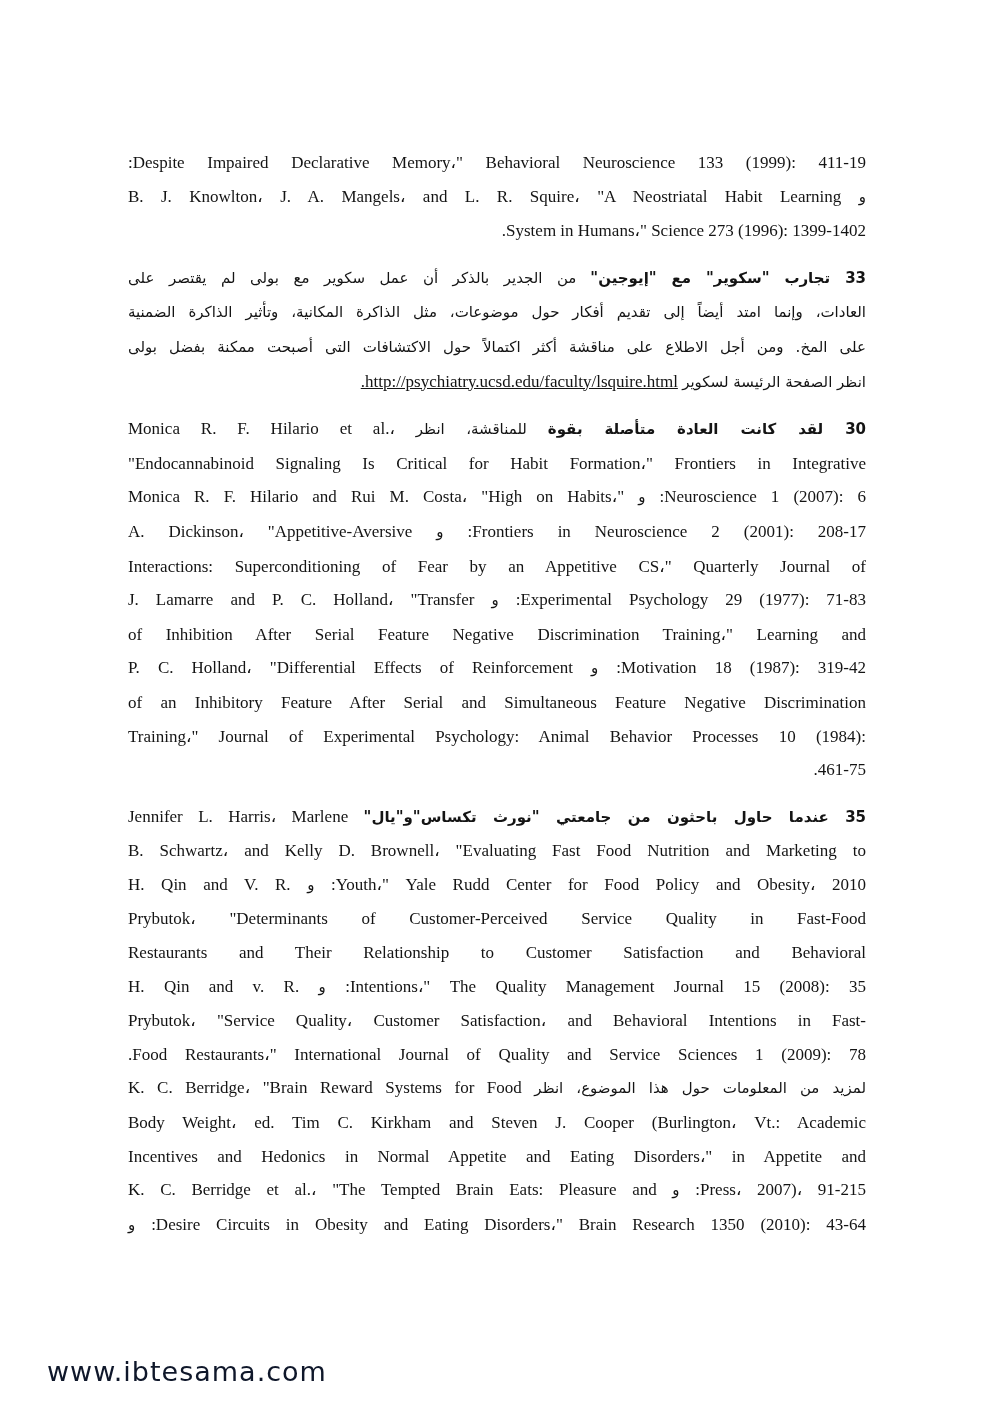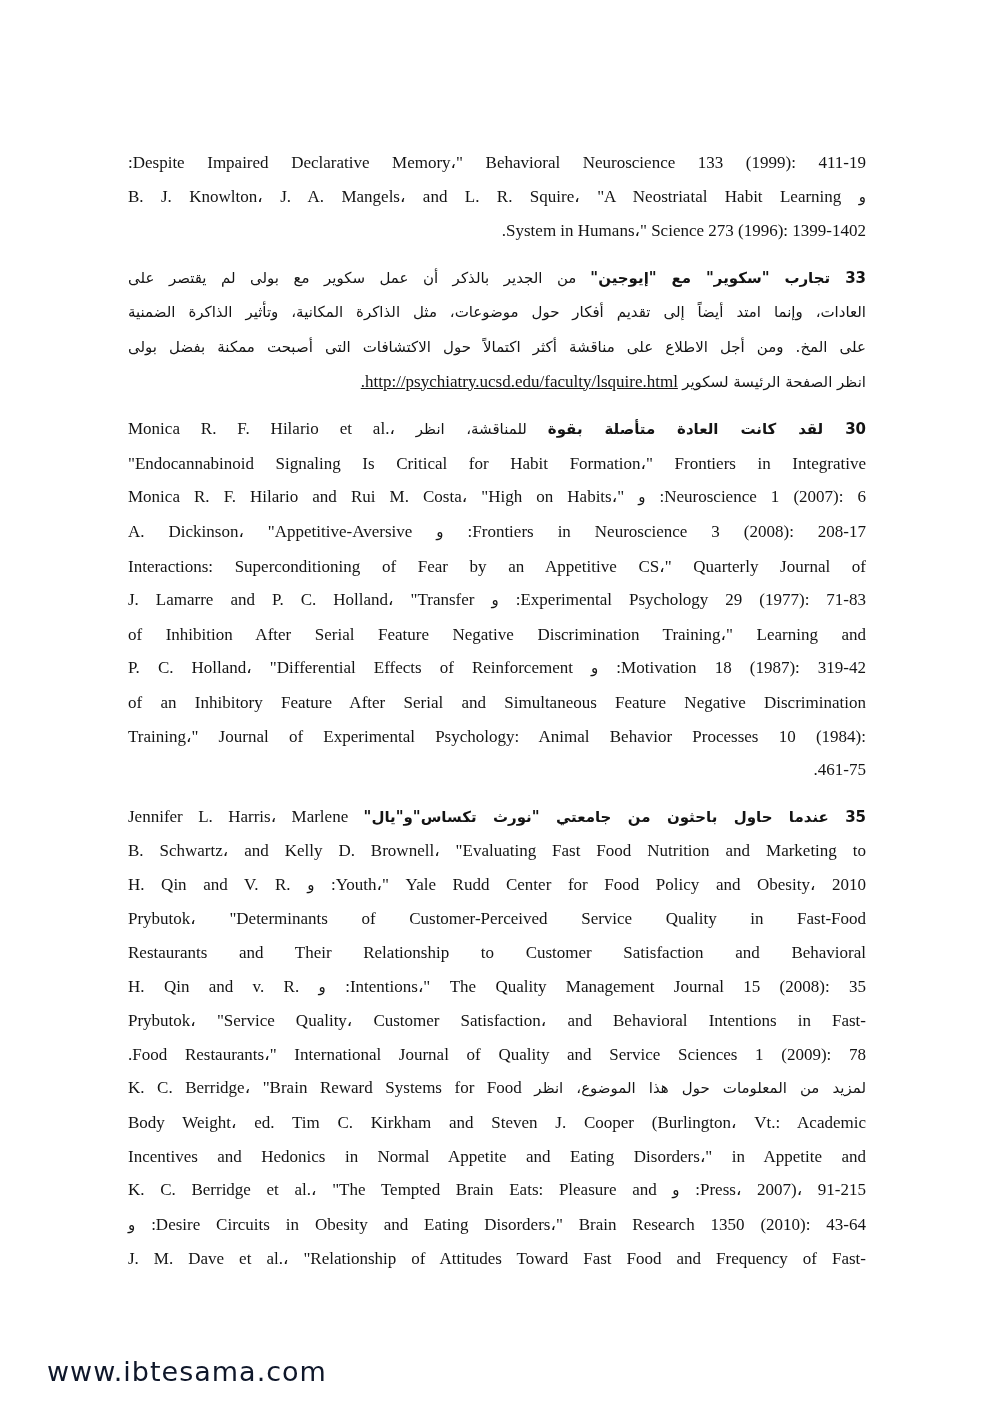":Frontiers in Neuroscience 3 (2008):" bdi.en { text: 3 (2008 -> 2 (2001 }
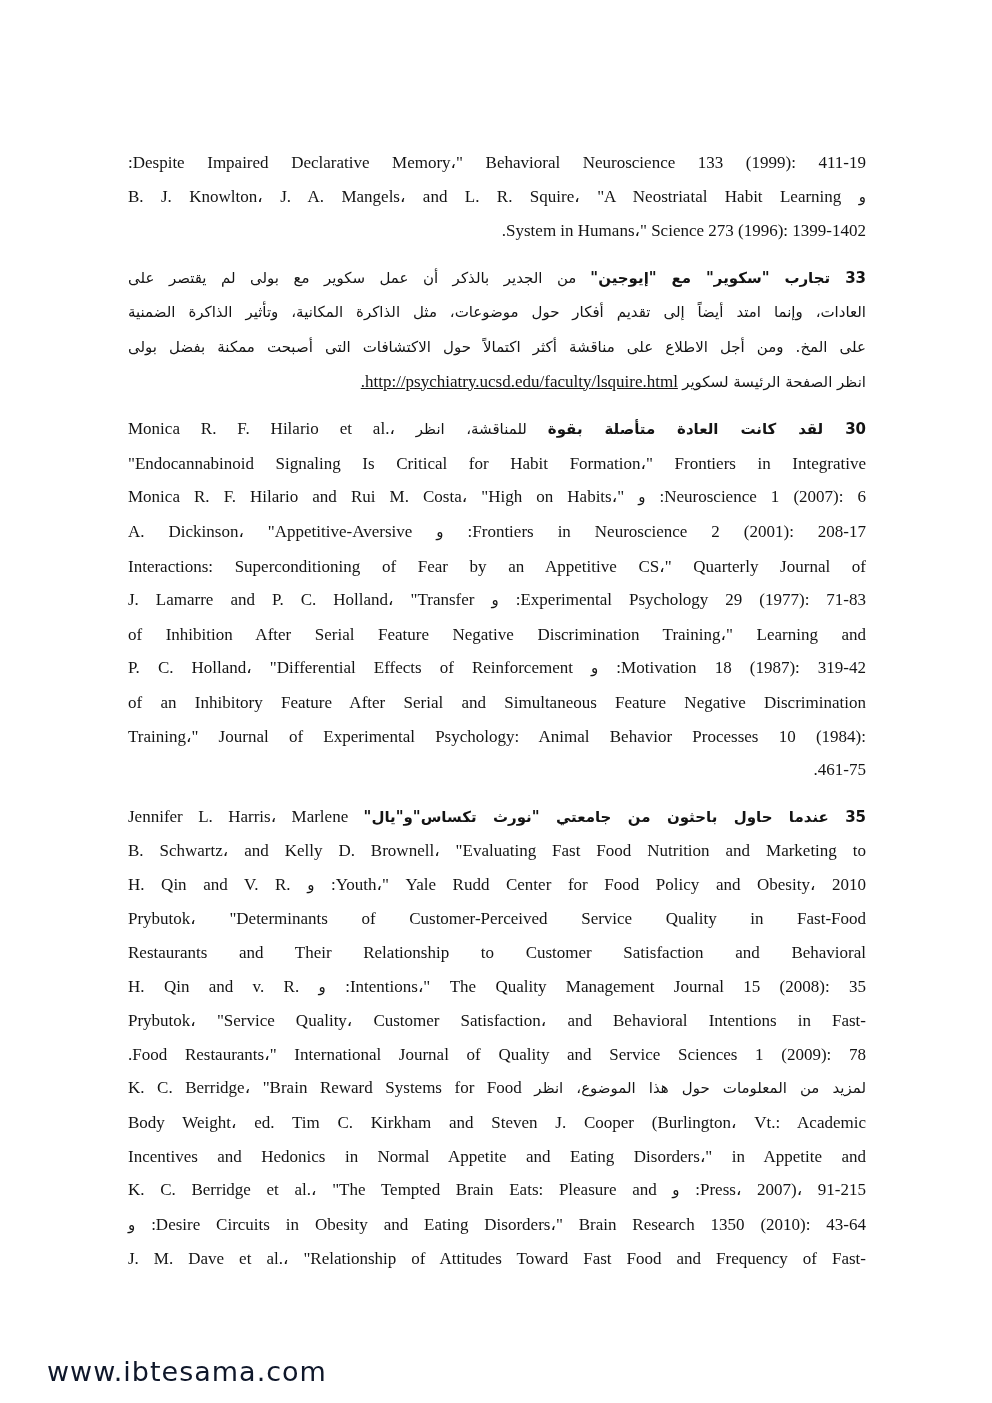"J. M. Dave et al.،" div.line { html: <div><bdi>J. M. Dave et al.، "Relationship of Attitudes Toward Fast Food and Frequency of Fast-</bdi></div> -> none }
